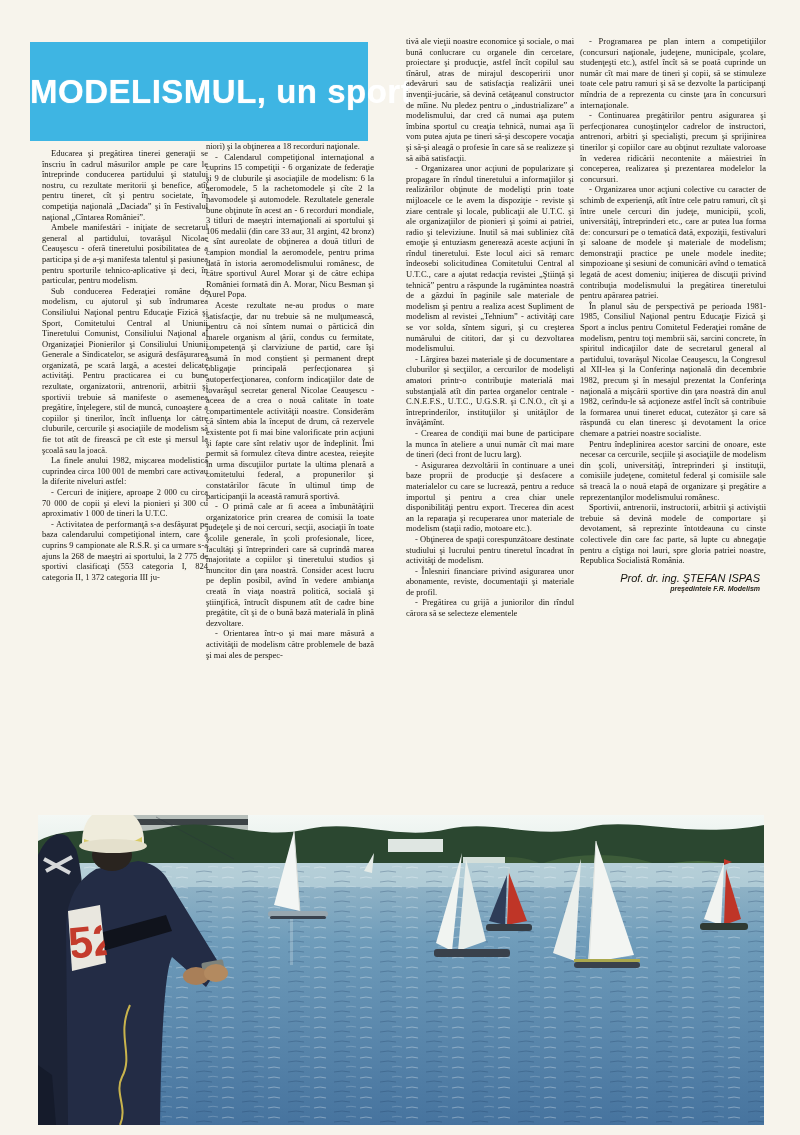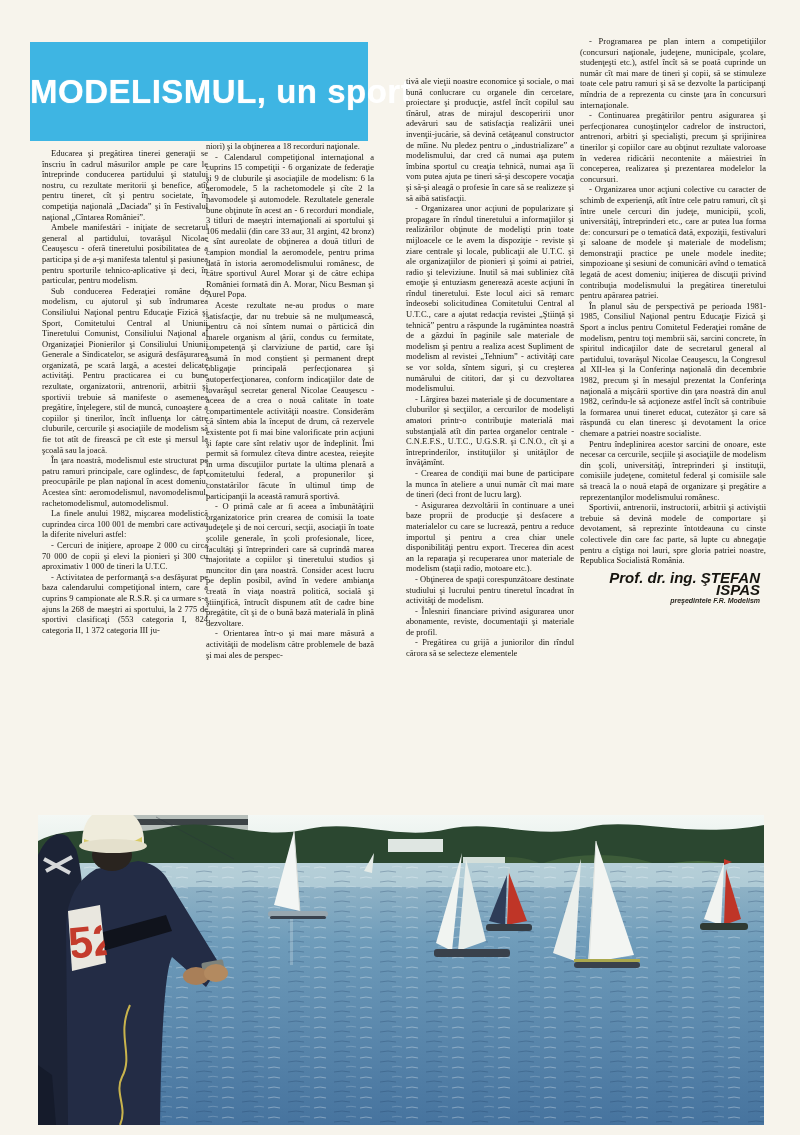"tivă ale vieţii noastre economice" #col3 { margin-top: 40px -> none }
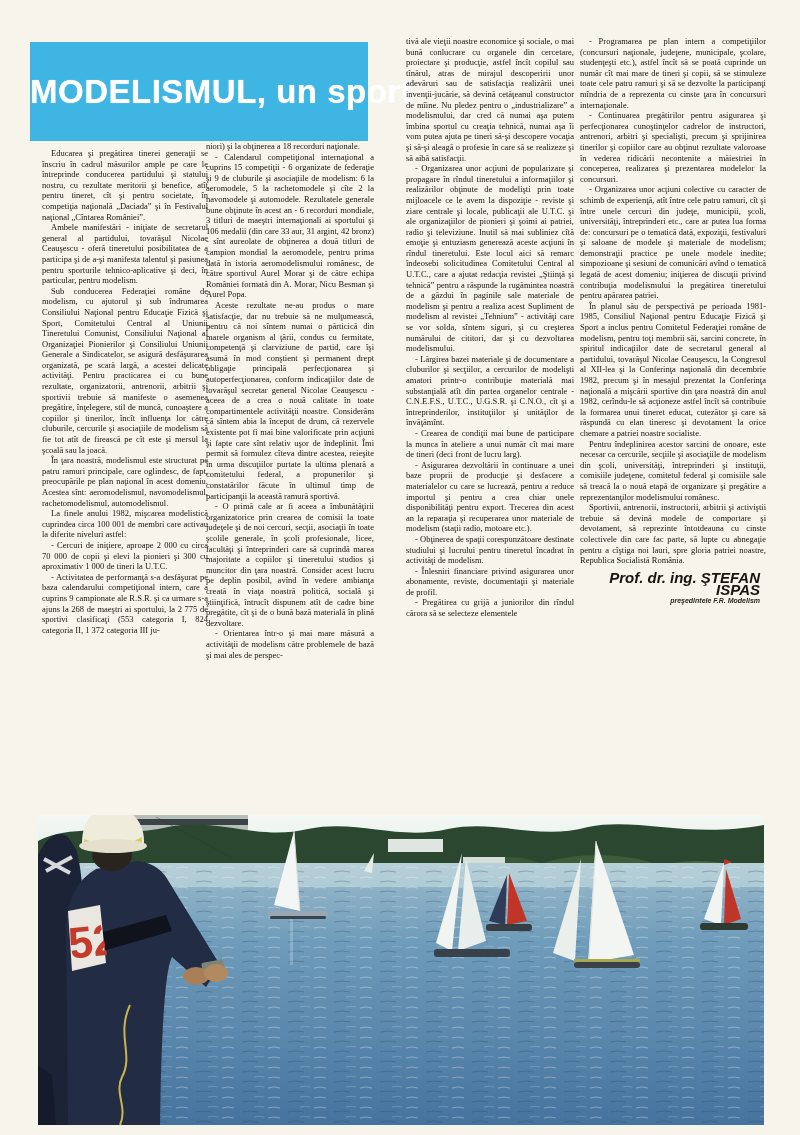"În ţara noastră, modelismul este" p { html: <p>În ţara noastră, modelismul este structurat pe patru ramuri principale, care oglindesc, de fapt, preocupările pe plan naţional în acest domeniu. Acestea sînt: aeromodelismul, navomodelismul, rachetomodelismul, automodelismul.</p> -> none }
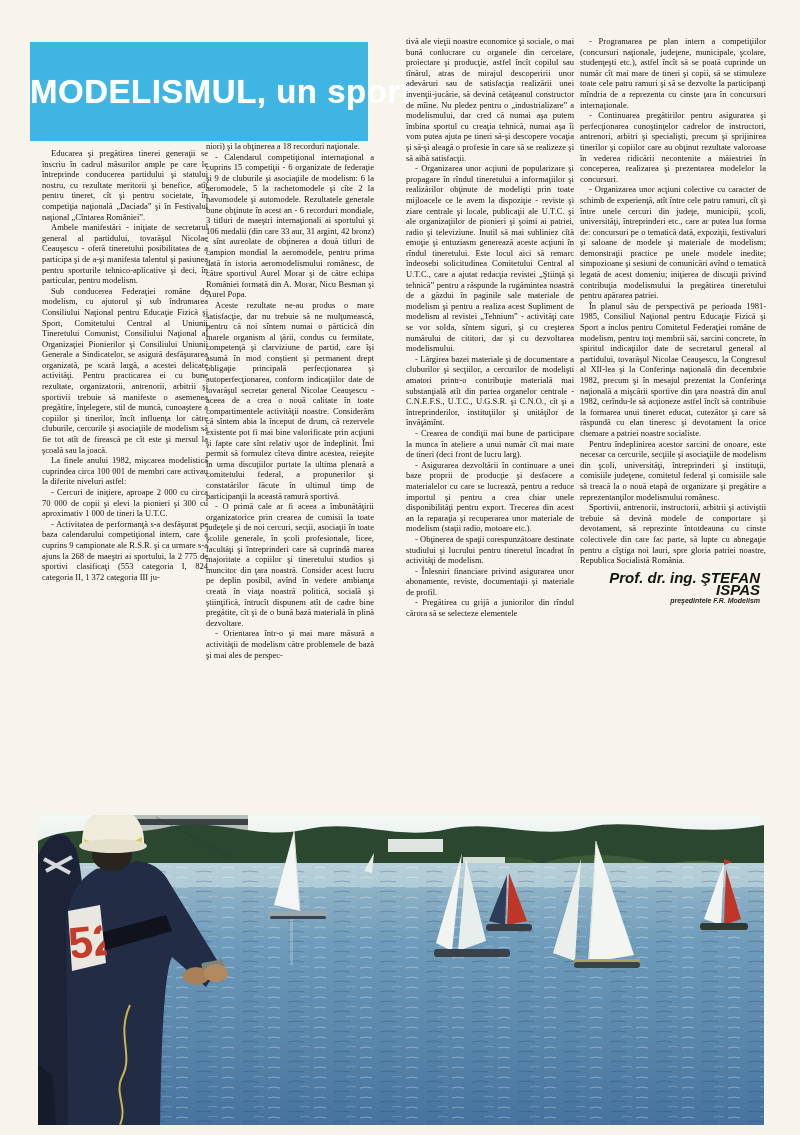"Prof. dr. ing. ŞTEFAN ISPAS" .byline .author { font-size: 15px -> 11px; font-weight: bold -> normal }
